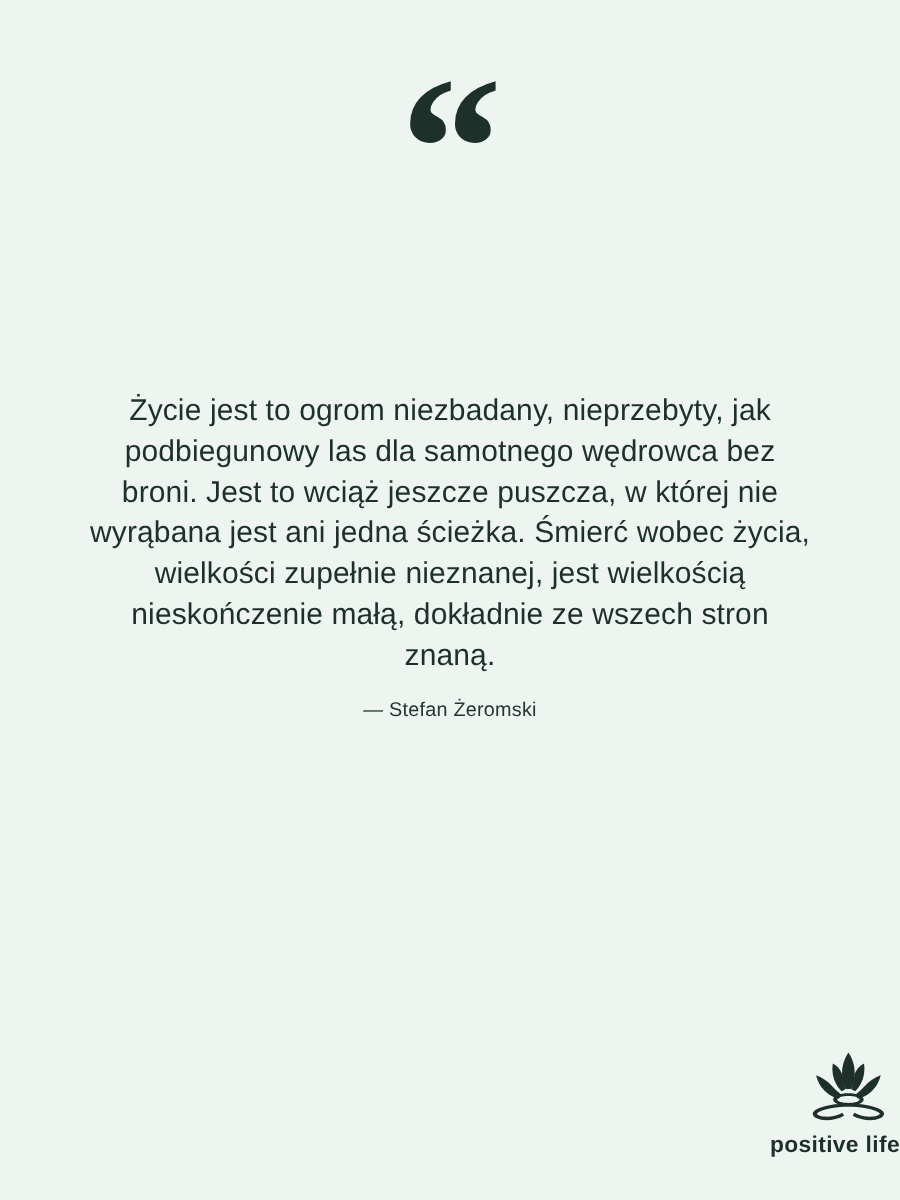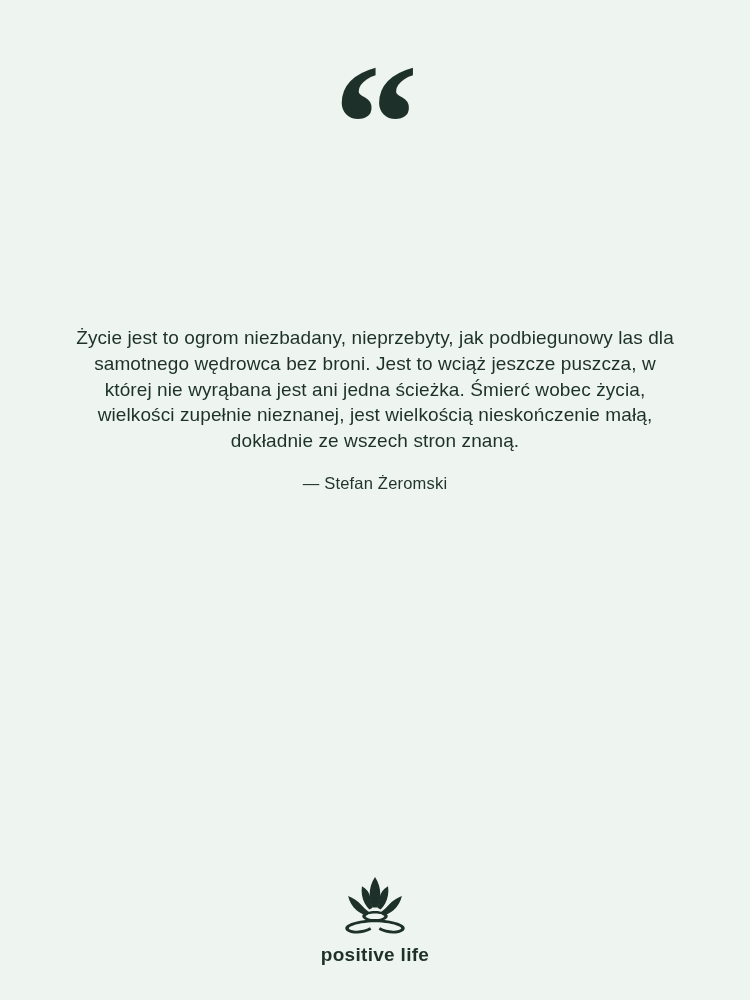"Życie jest to ogrom niezbadany," .quote-text { font-size: 19px -> 25px }
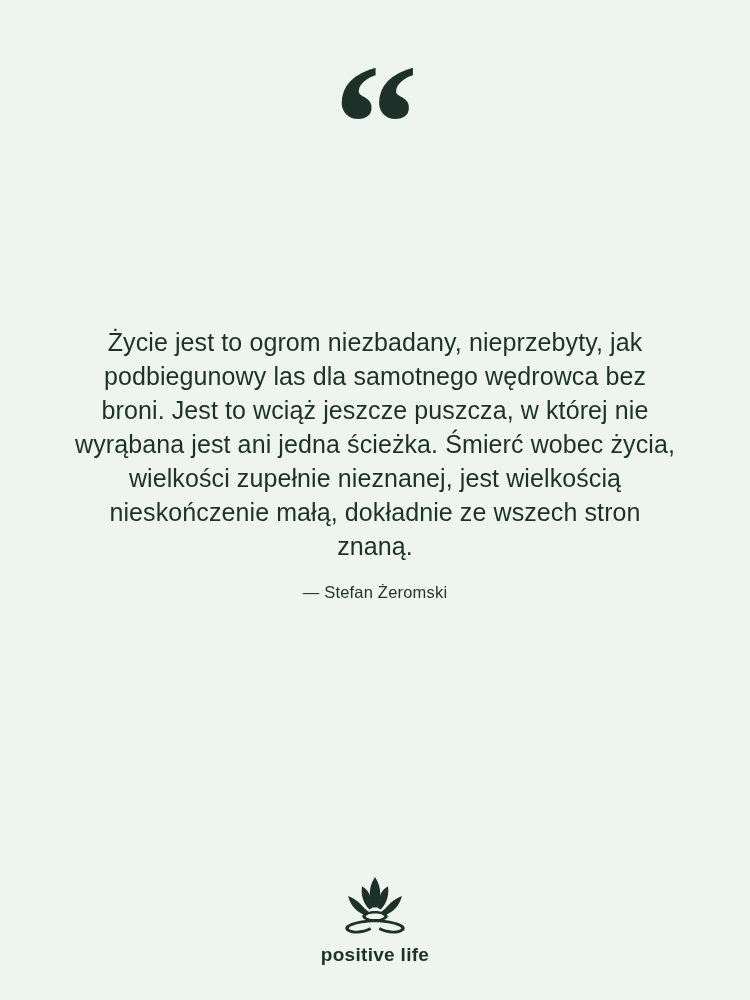"positive life" .brand { align-items: center -> flex-end }
